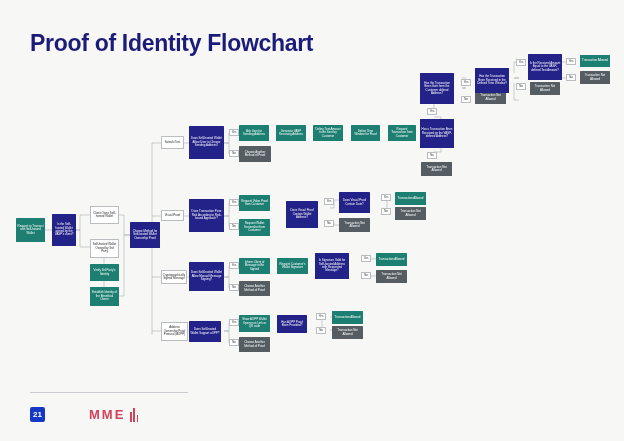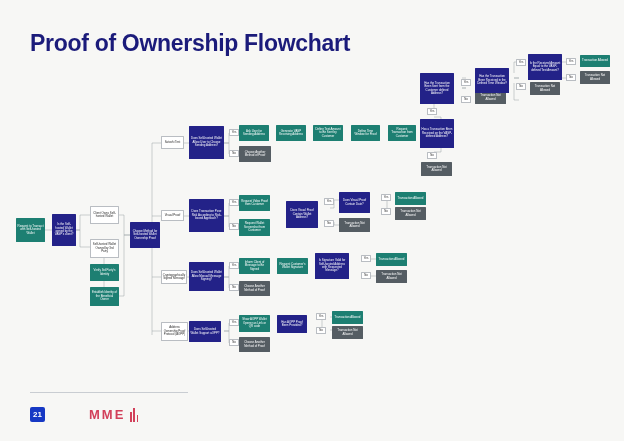"Proof of Ownership Flowchart" div.title { text: Ownership -> Identity }
